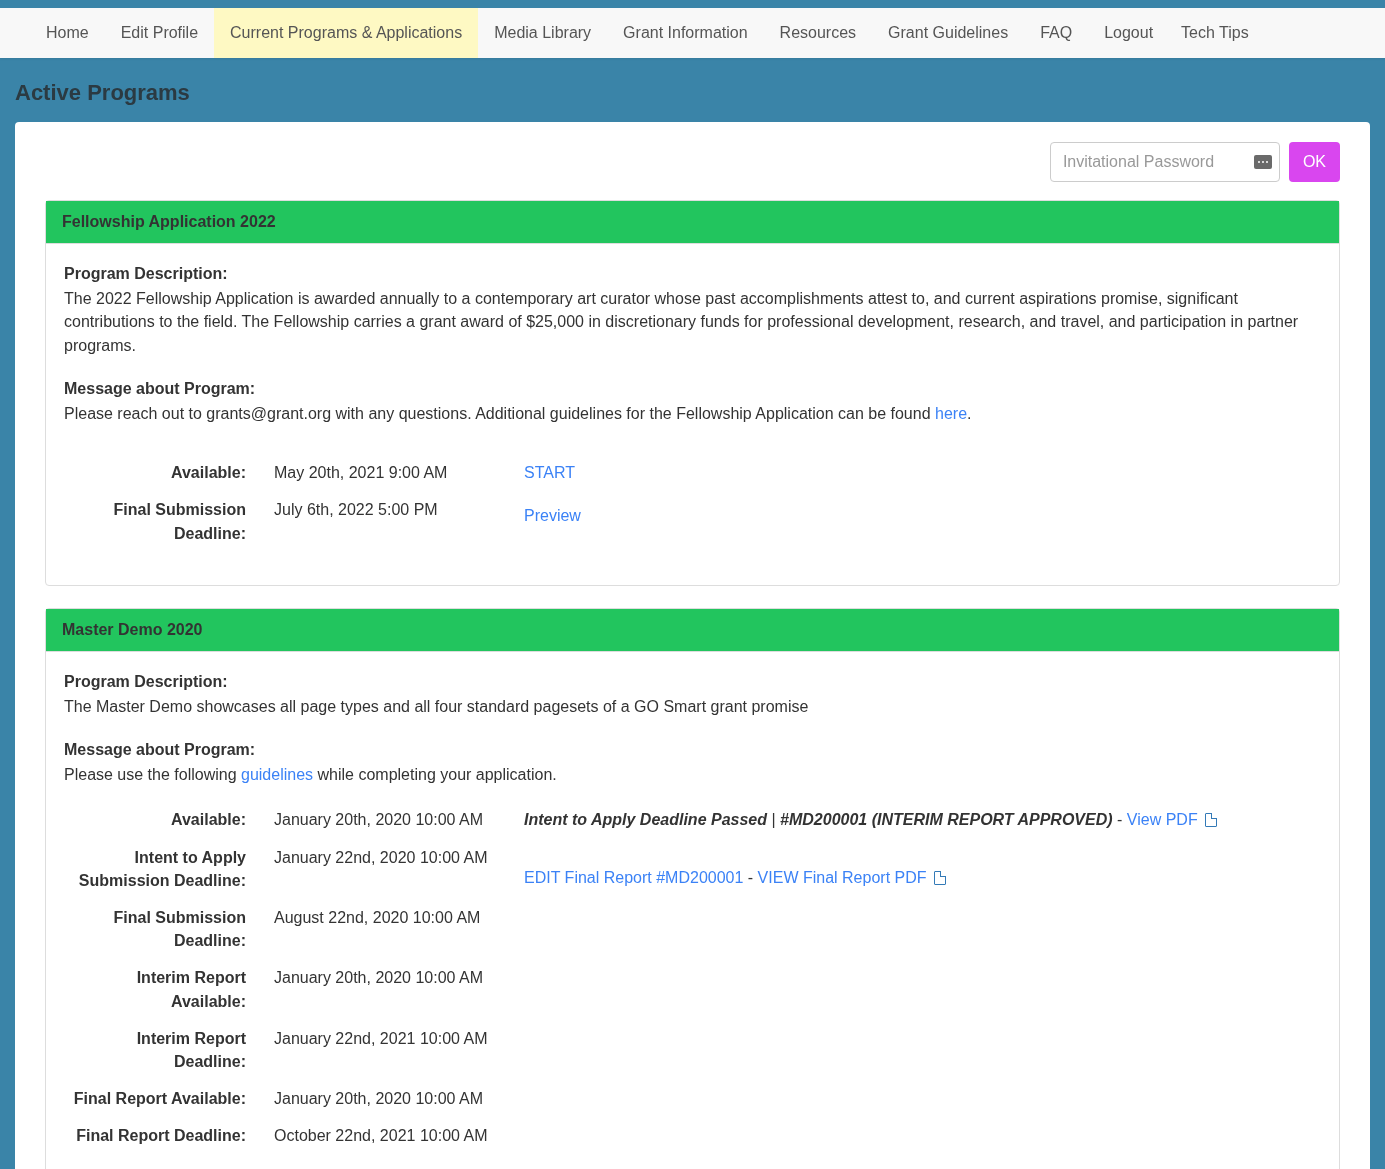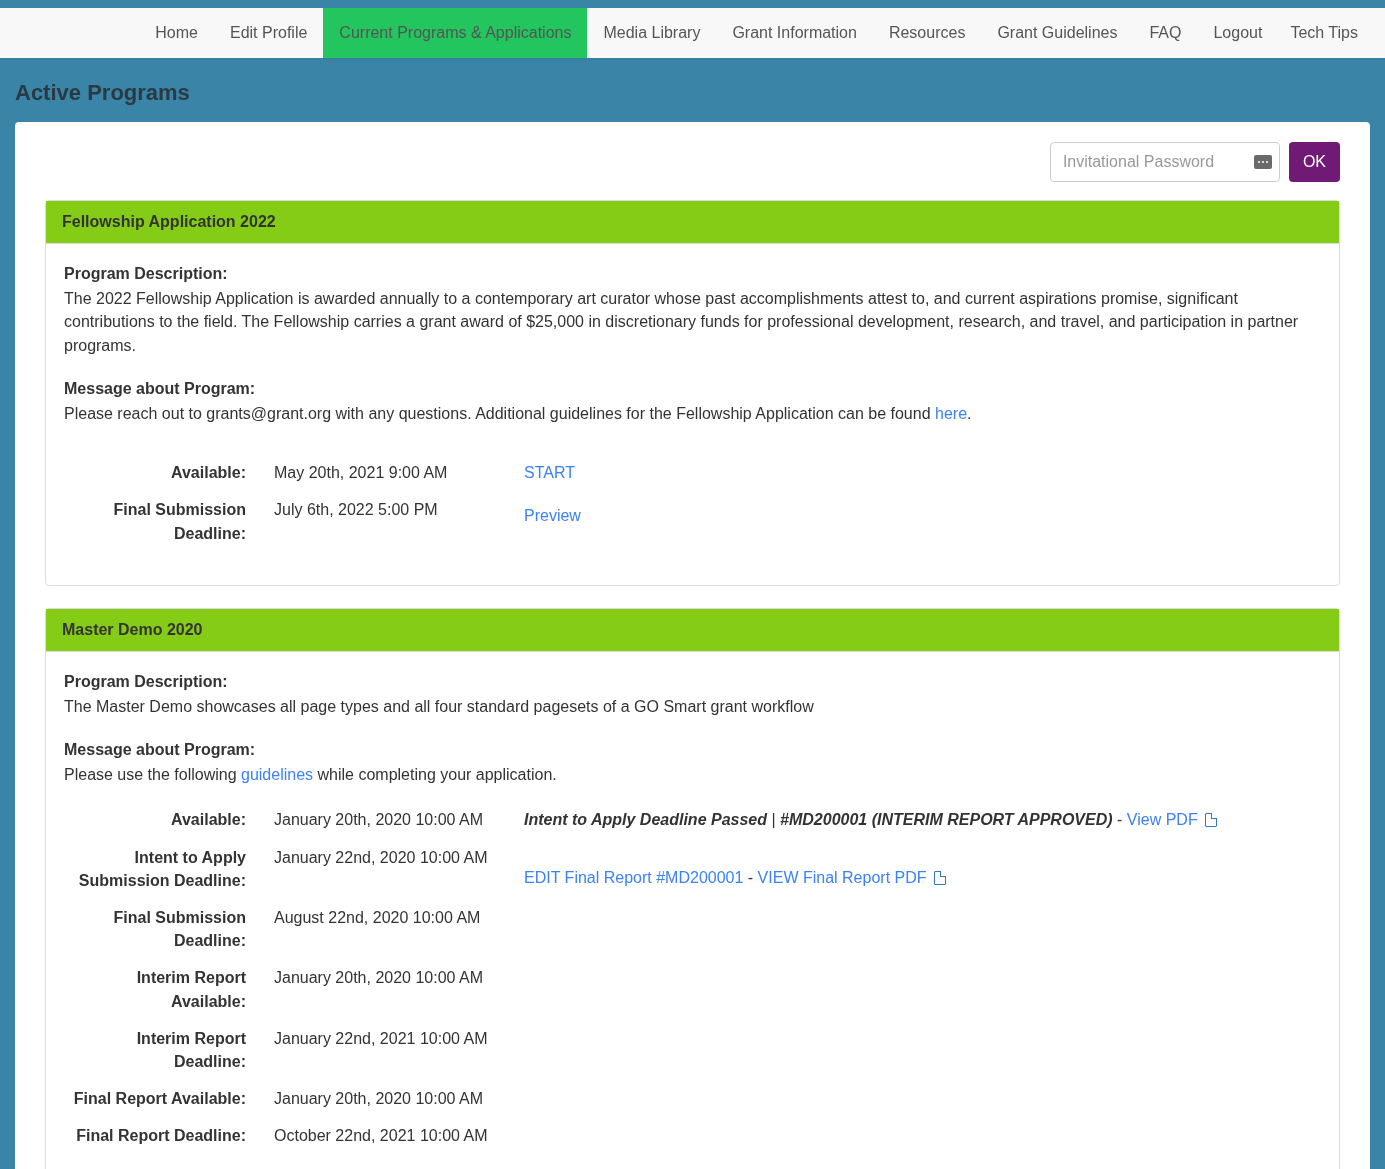"Home" .topbar { justify-content: flex-end -> flex-start }
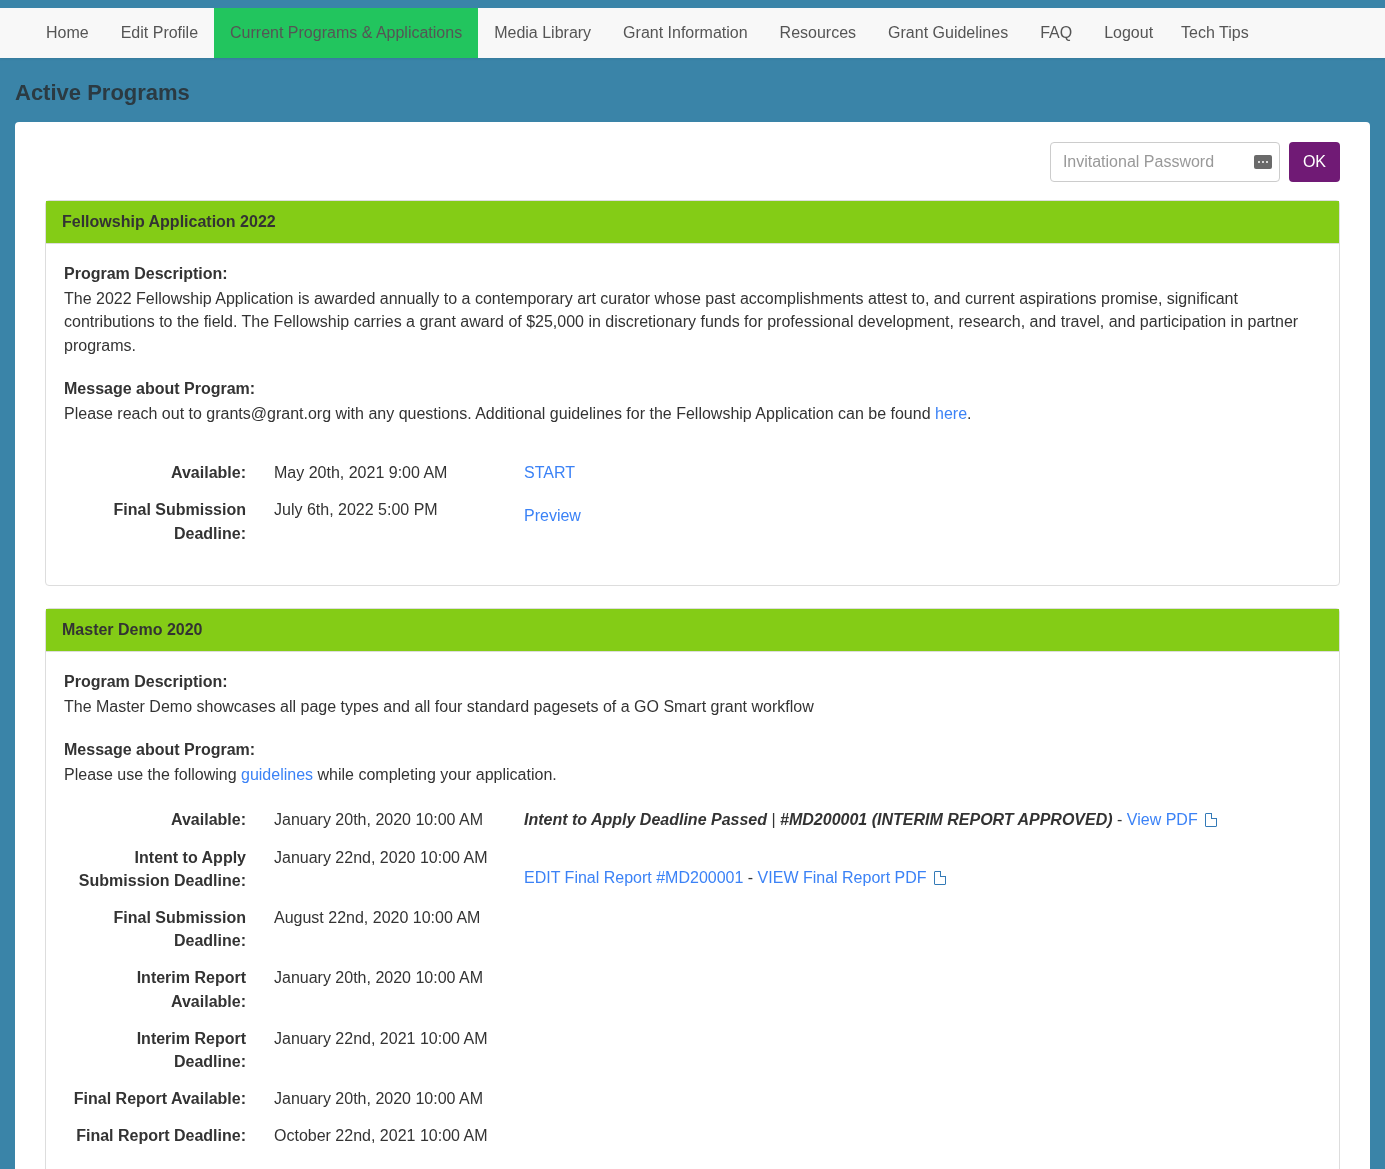"Current Programs & Applications" .nav-item.active { background: #22c55e -> #fef9c3 }
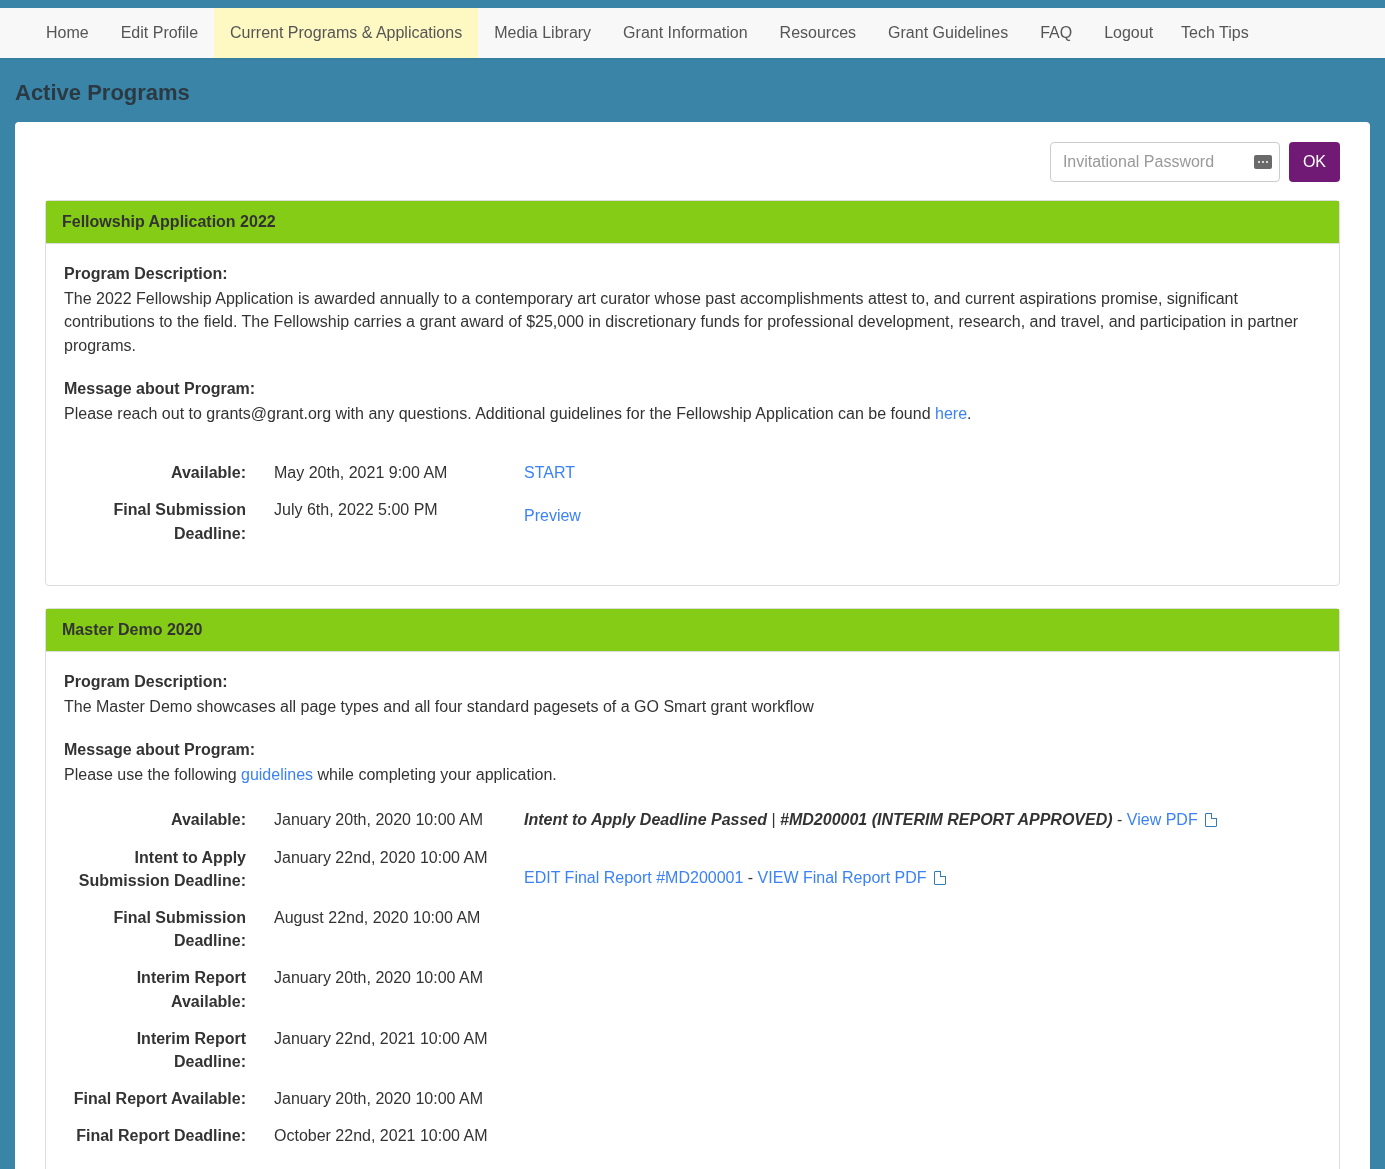"OK" .ok-btn { background: #701a75 -> #d946ef }
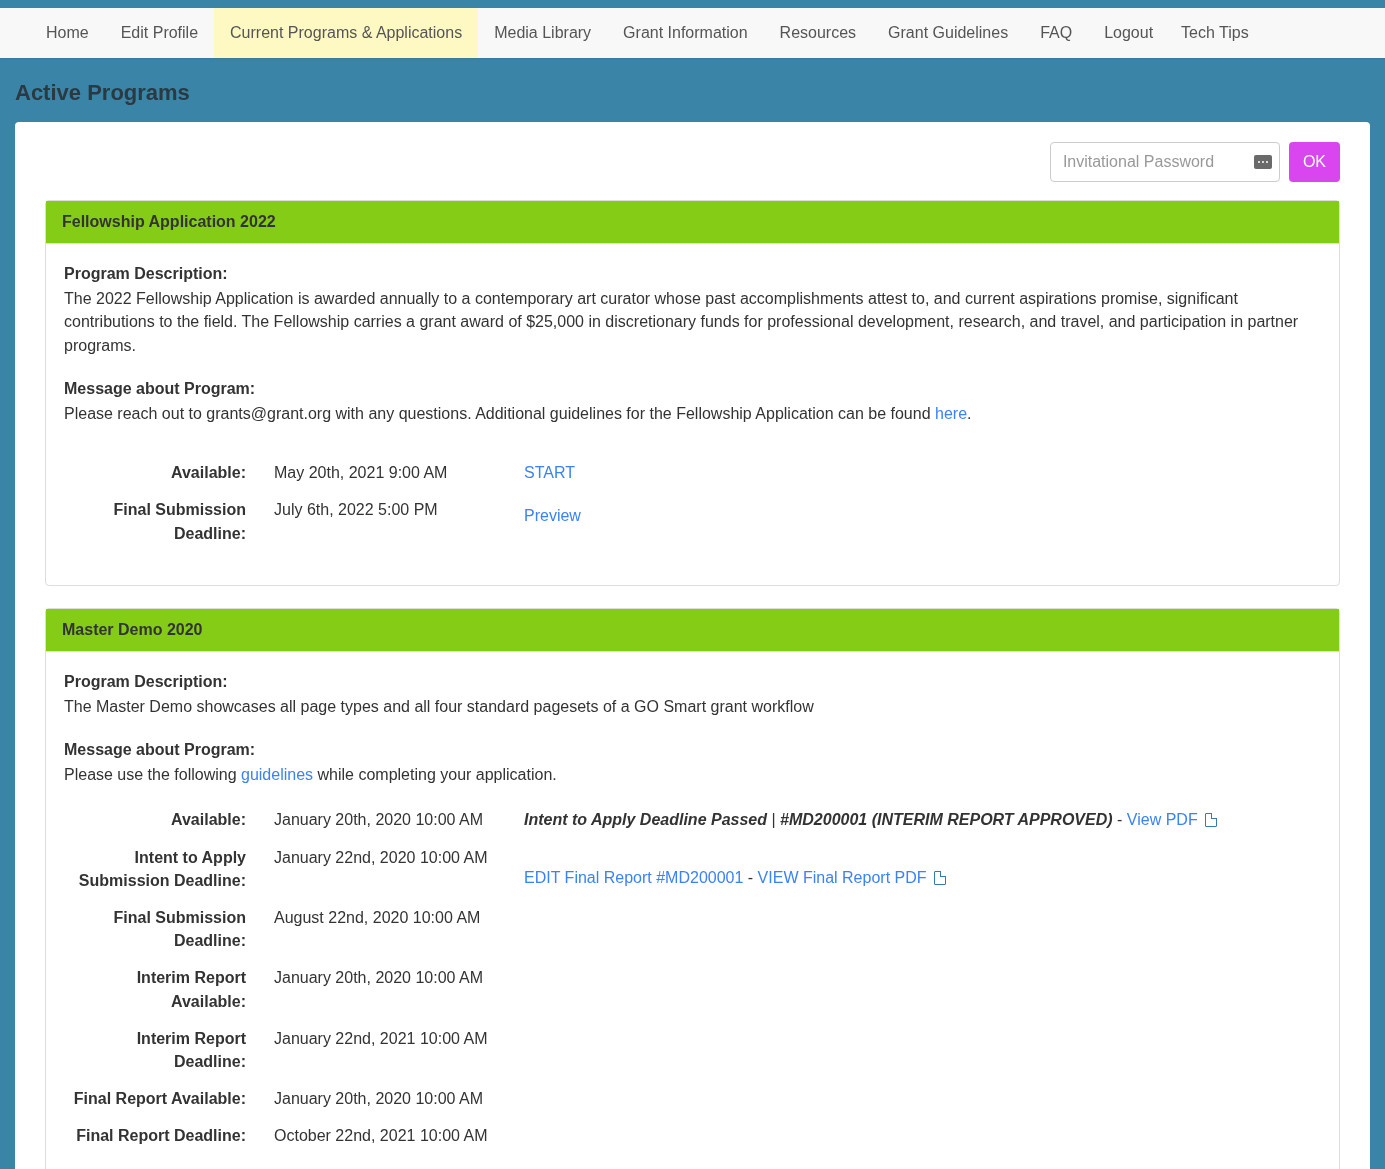"Fellowship Application 2022" .panel-header { background: #84cc16 -> #22c55e }
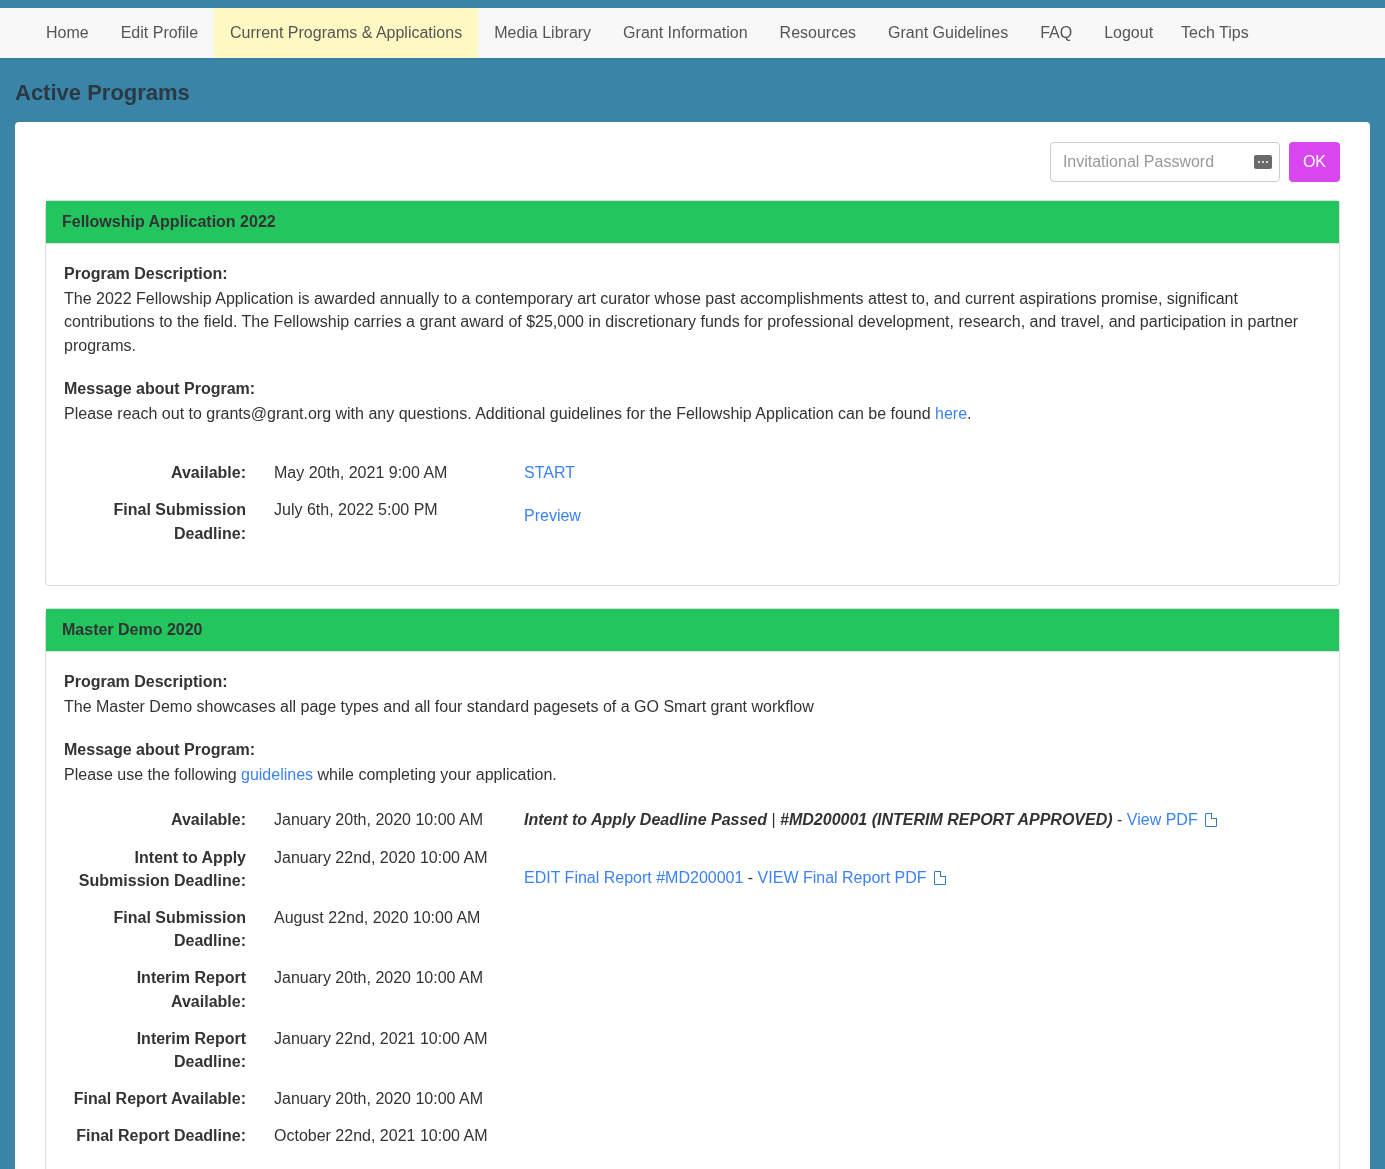"The Master Demo showcases all" div.desc-text { text: workflow -> promise }
